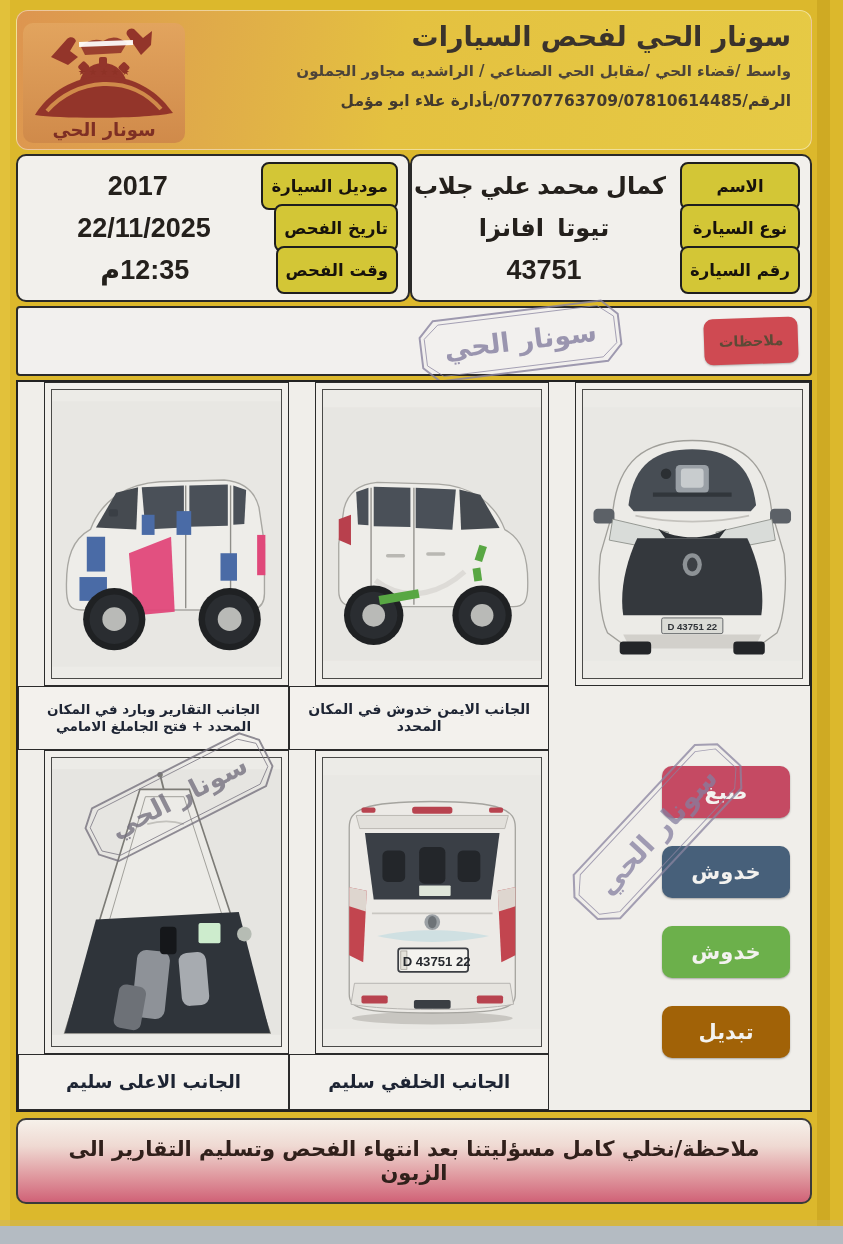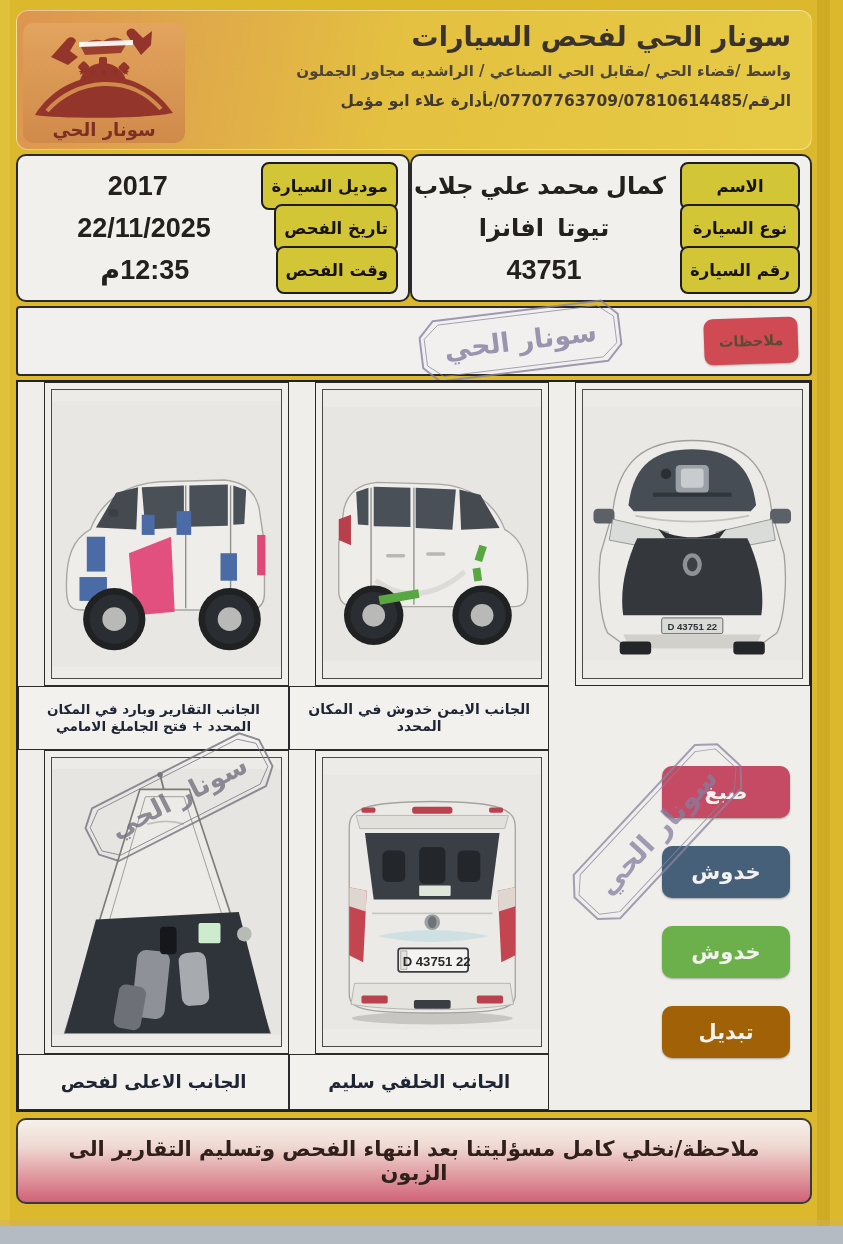"الجانب الاعلى لفحص" div.cell { text: لفحص -> سليم }
